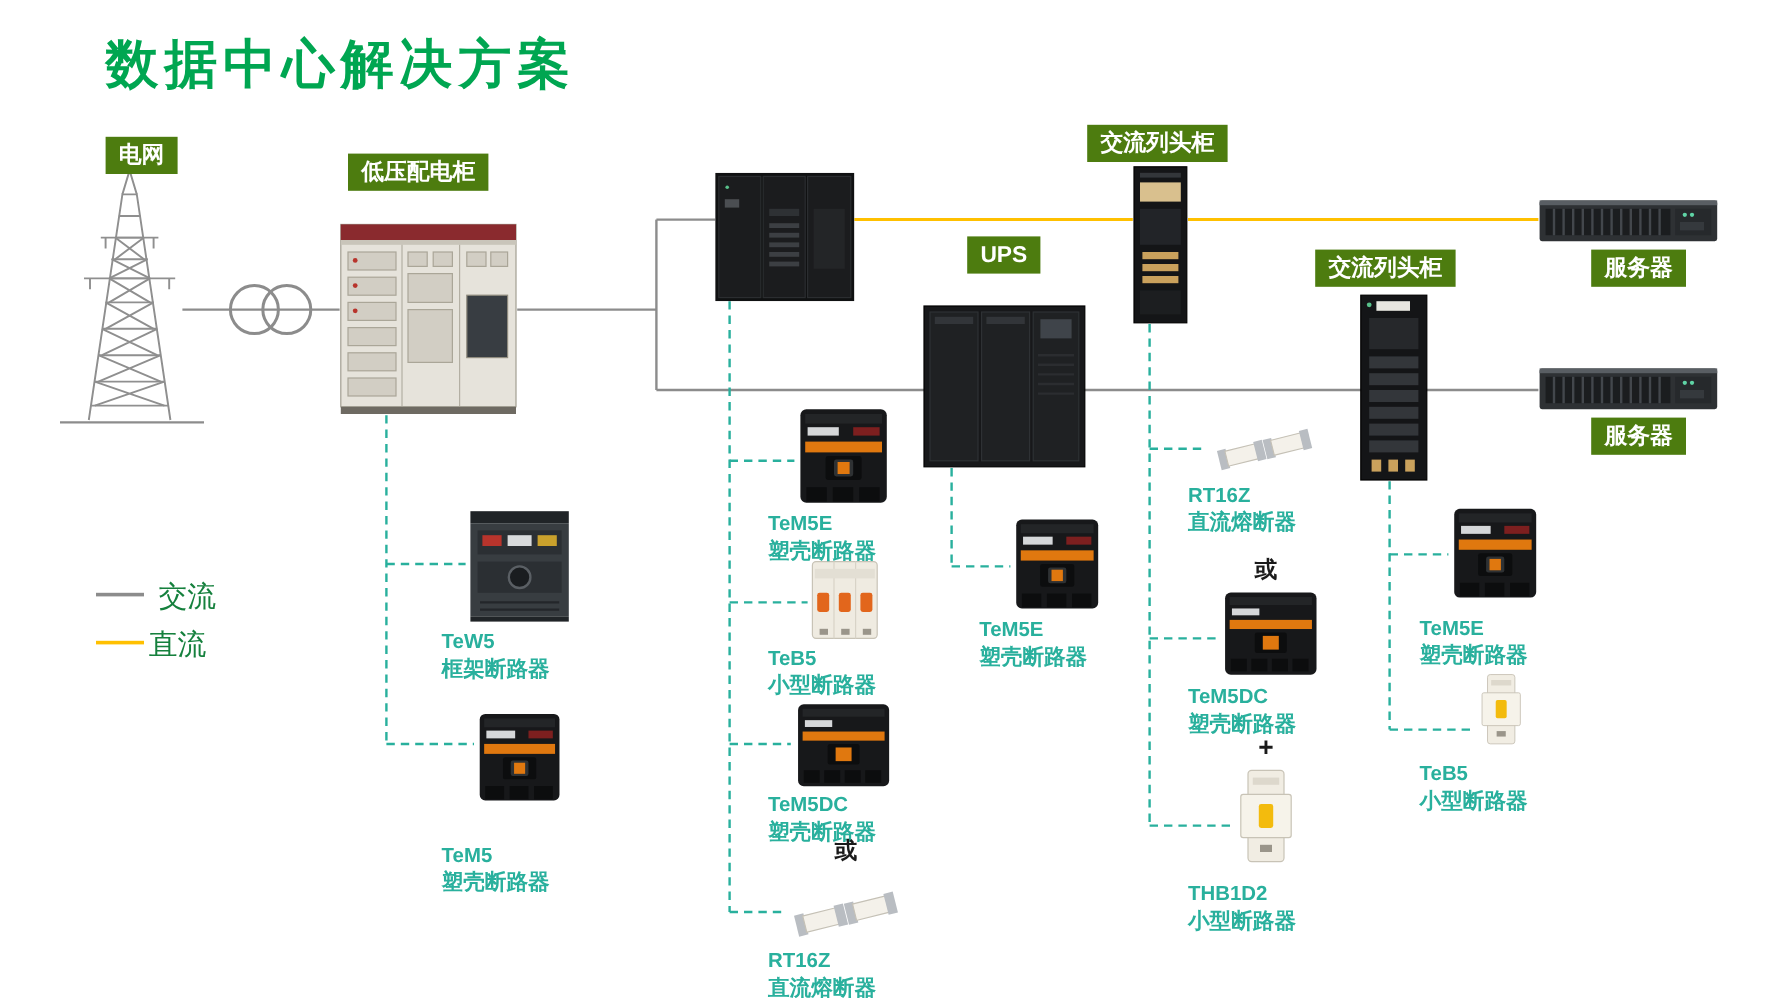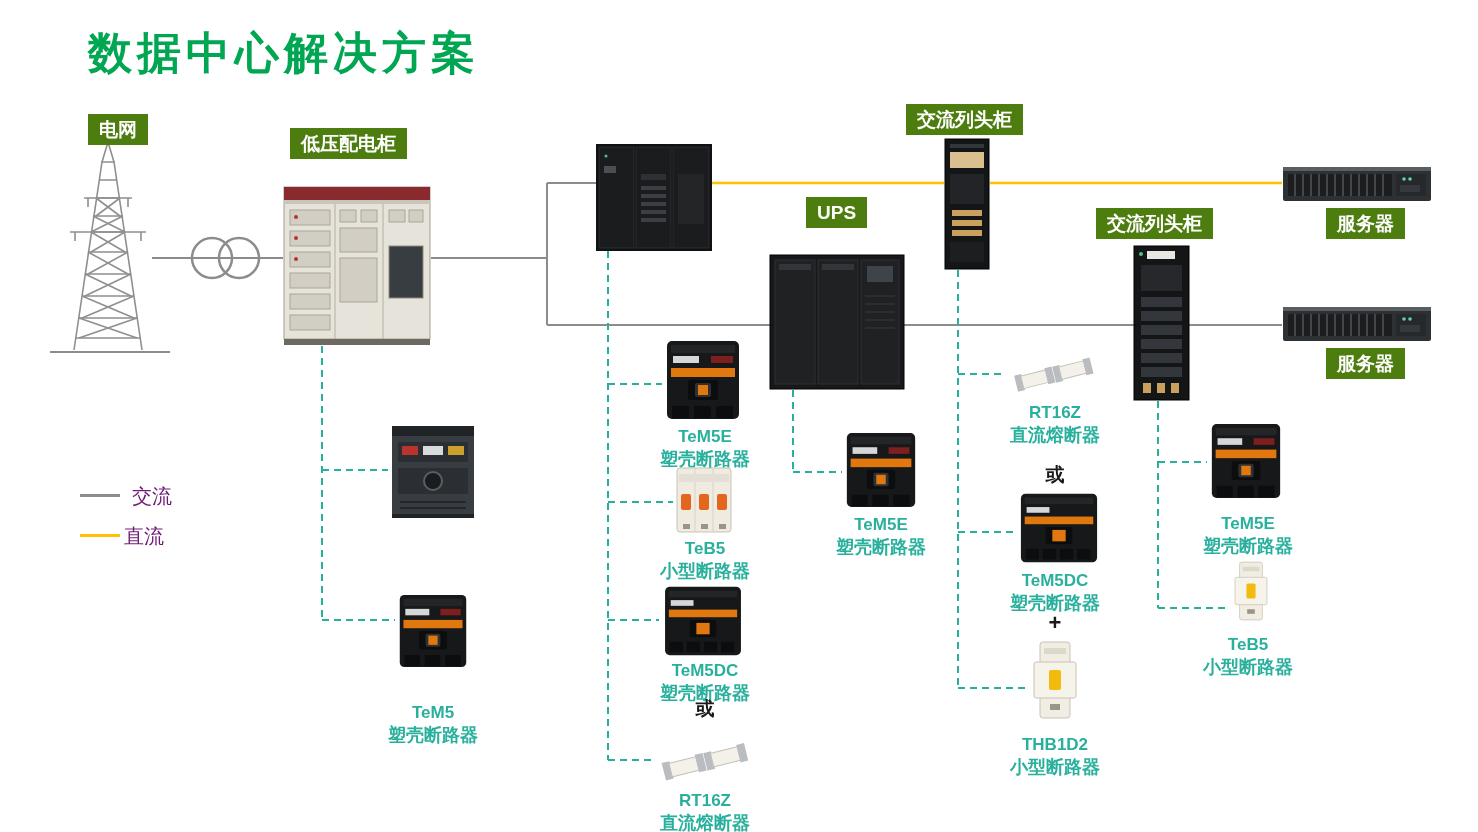"RT16Z" .caption { text-align: center -> none }
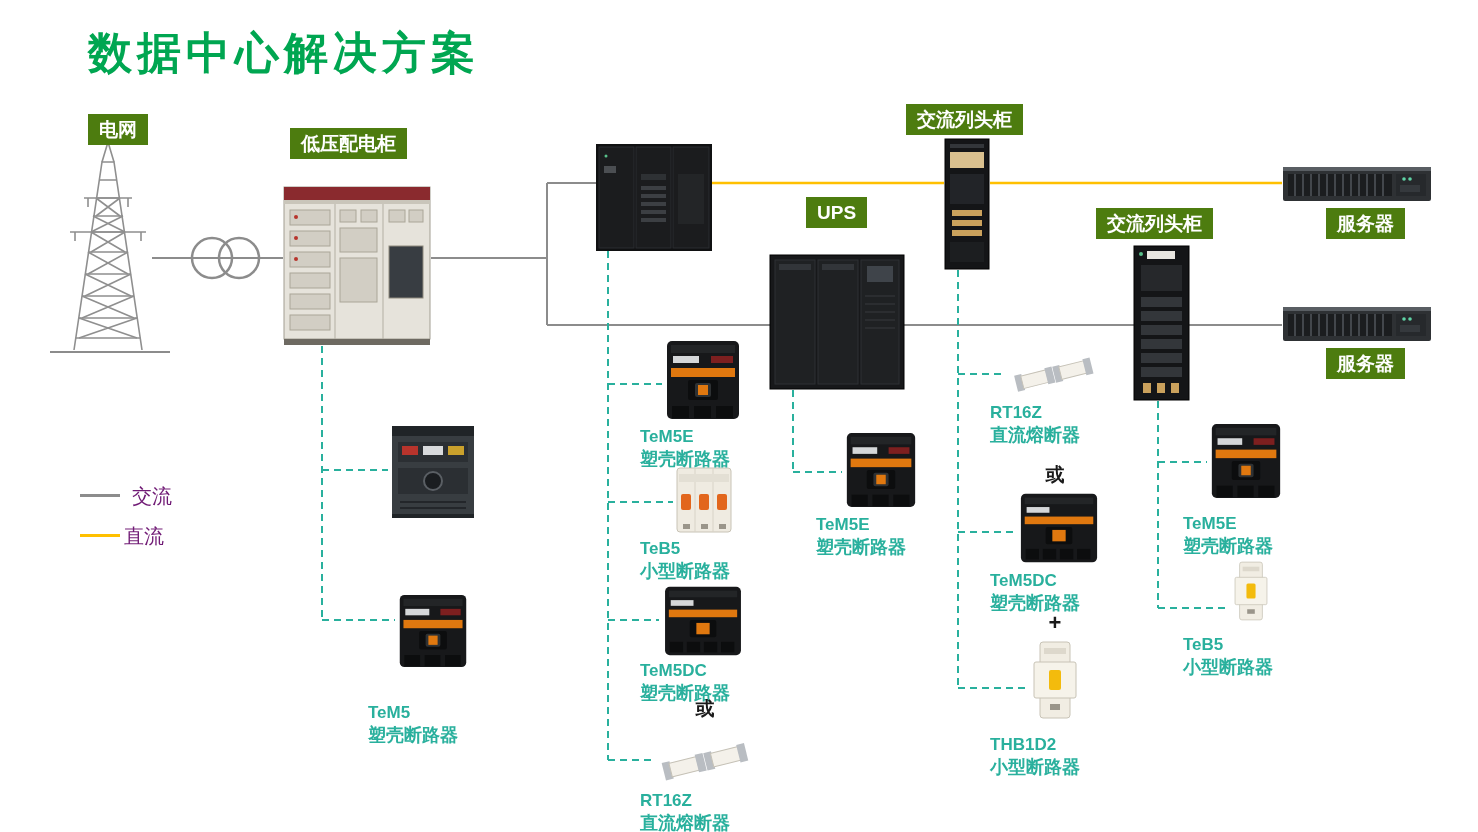"交流" .legend-text { color: #701a75 -> #15803d; font-size: 20px -> 24px }
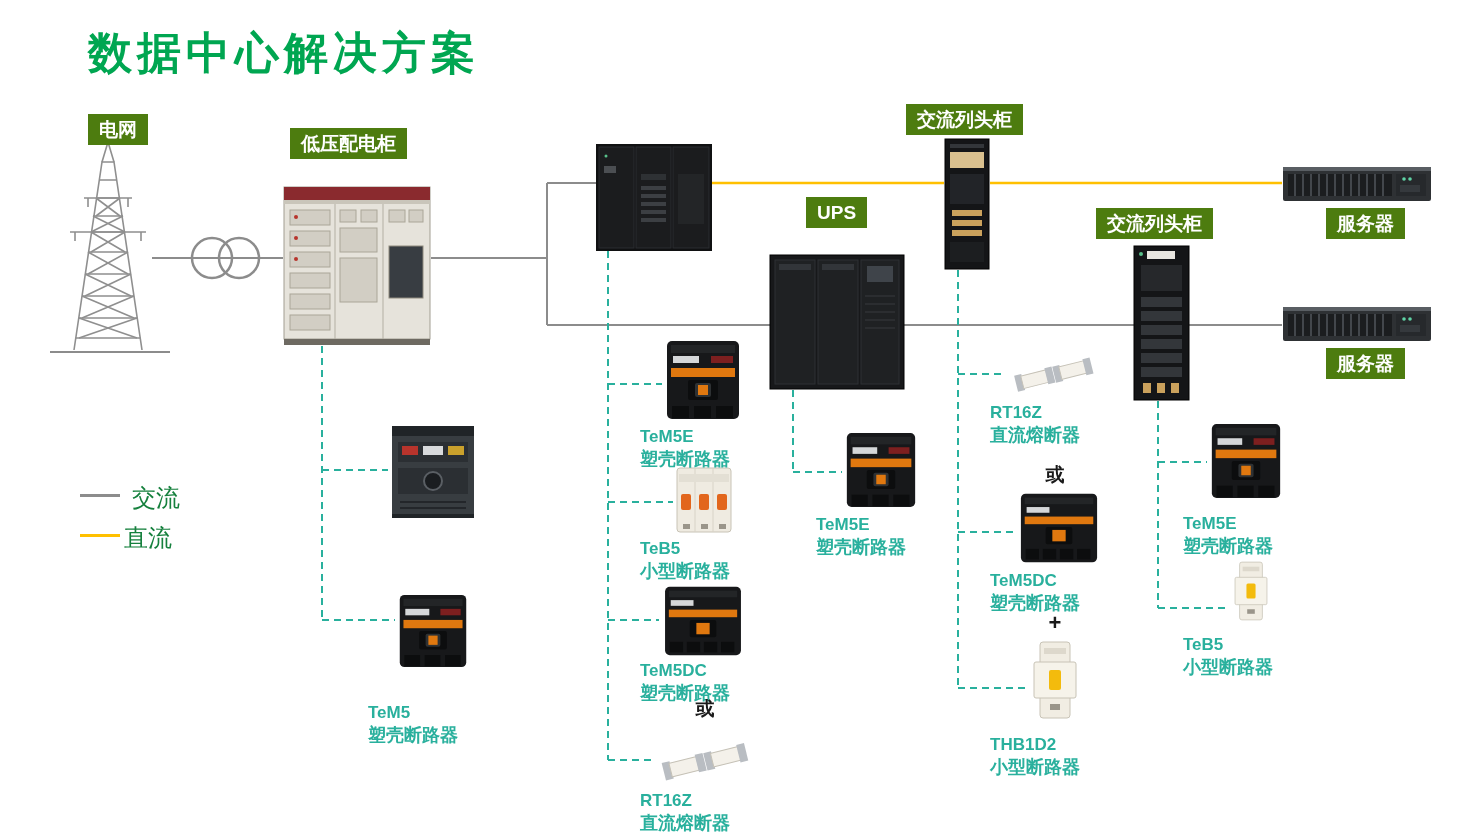"TeW5" div.caption { html: none -> <div> <div>TeW5</div> <div>框架断路器</div> </div> }
